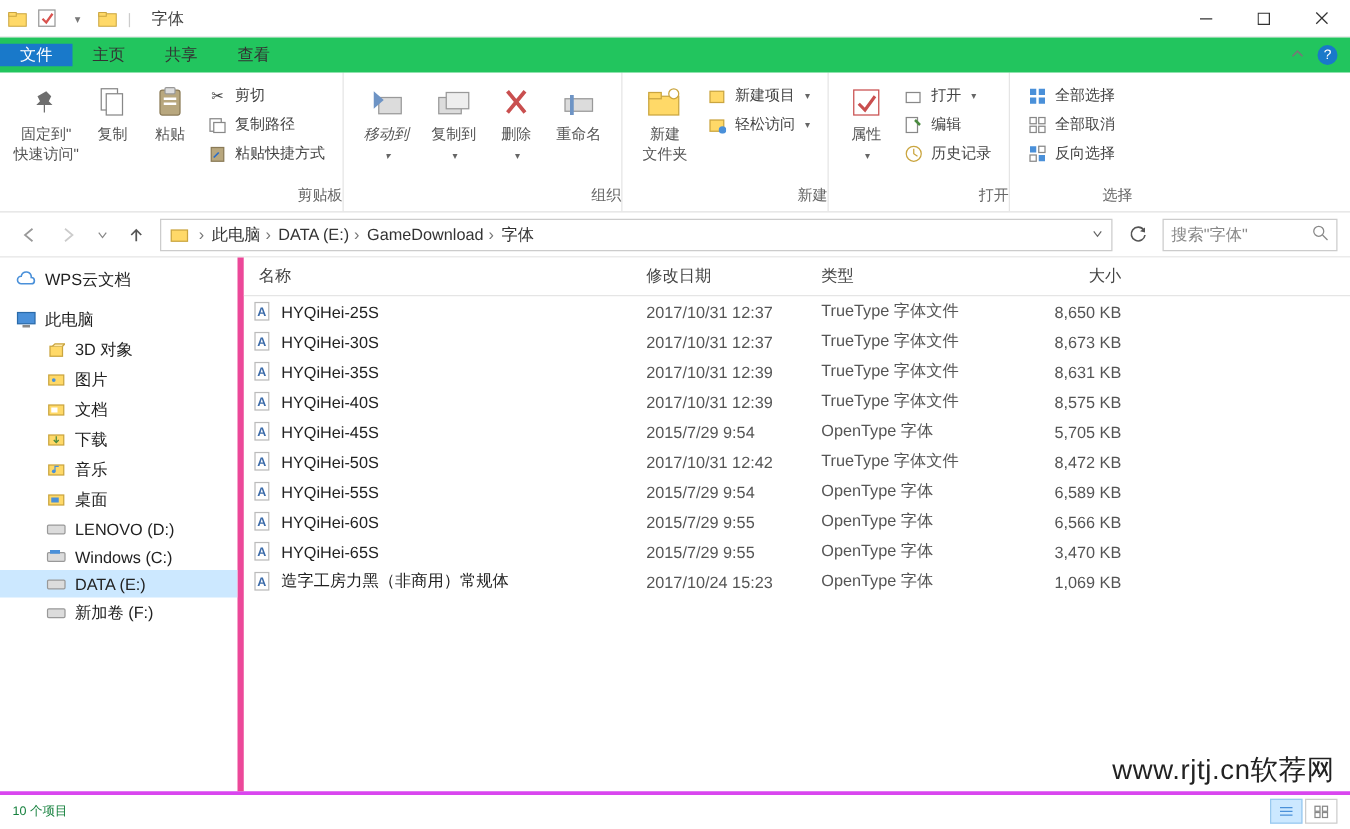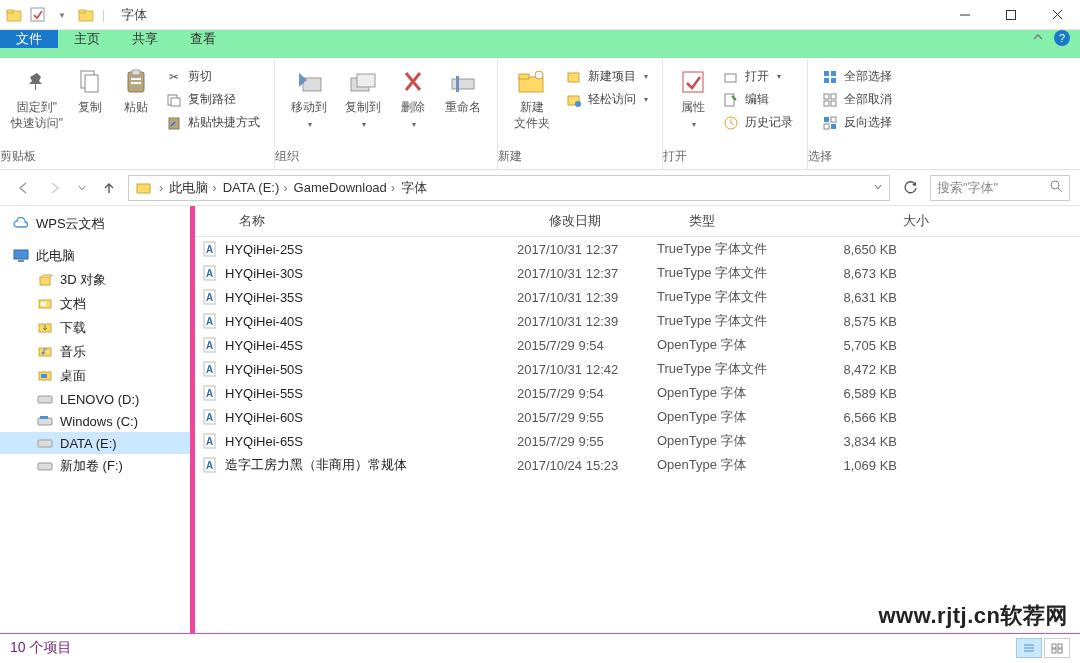"文件" .tabs { align-items: flex-start -> center; background: #86efac -> #22c55e }
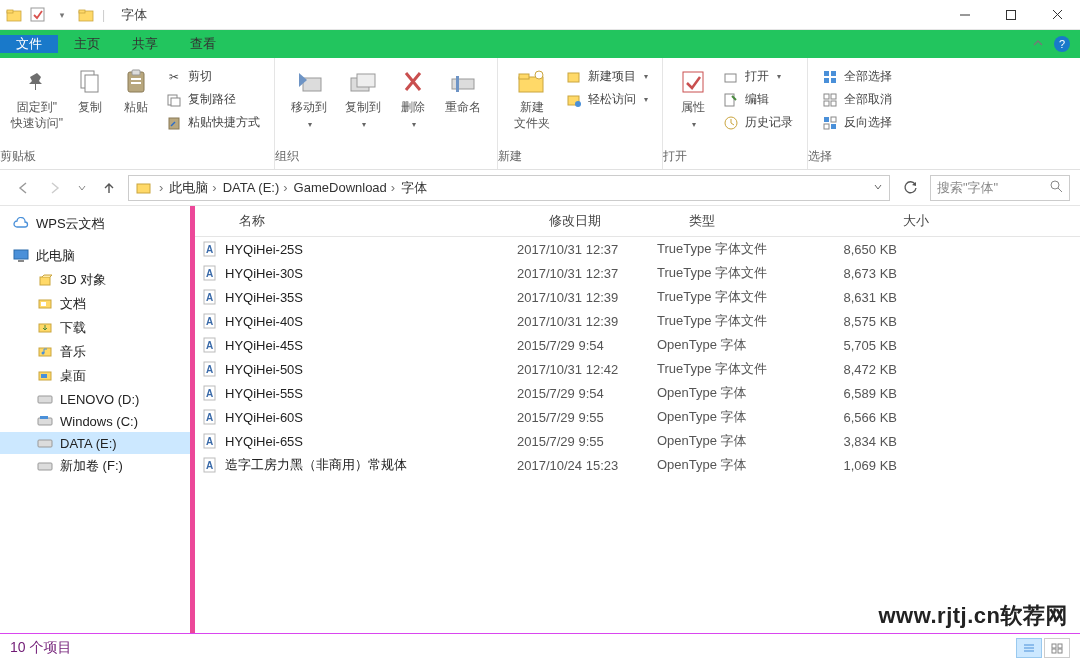"移动到" div.rbtn-big { font-style: none -> italic }
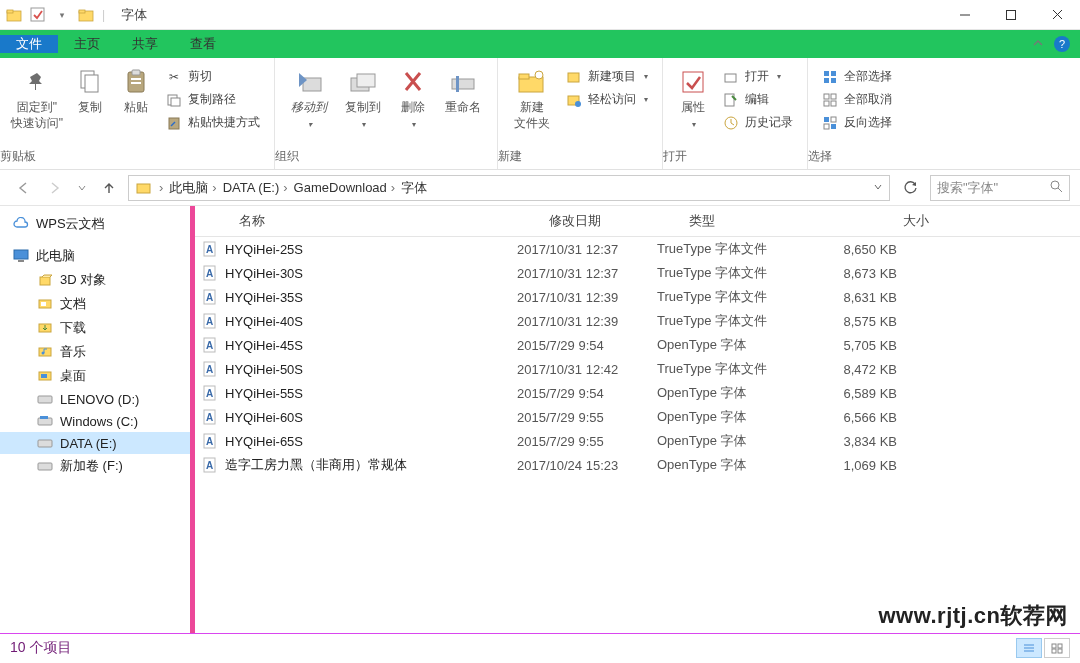"剪贴板" .rgroup-label { text-align: left -> right }
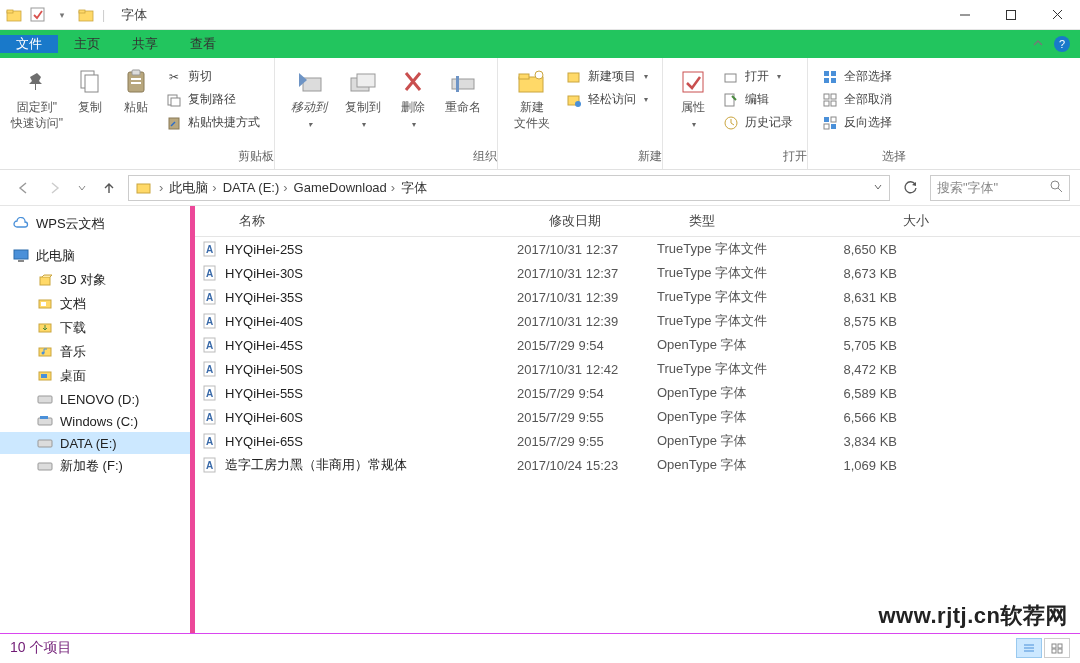"名称" .lcol-name { margin-left: 32px -> none }
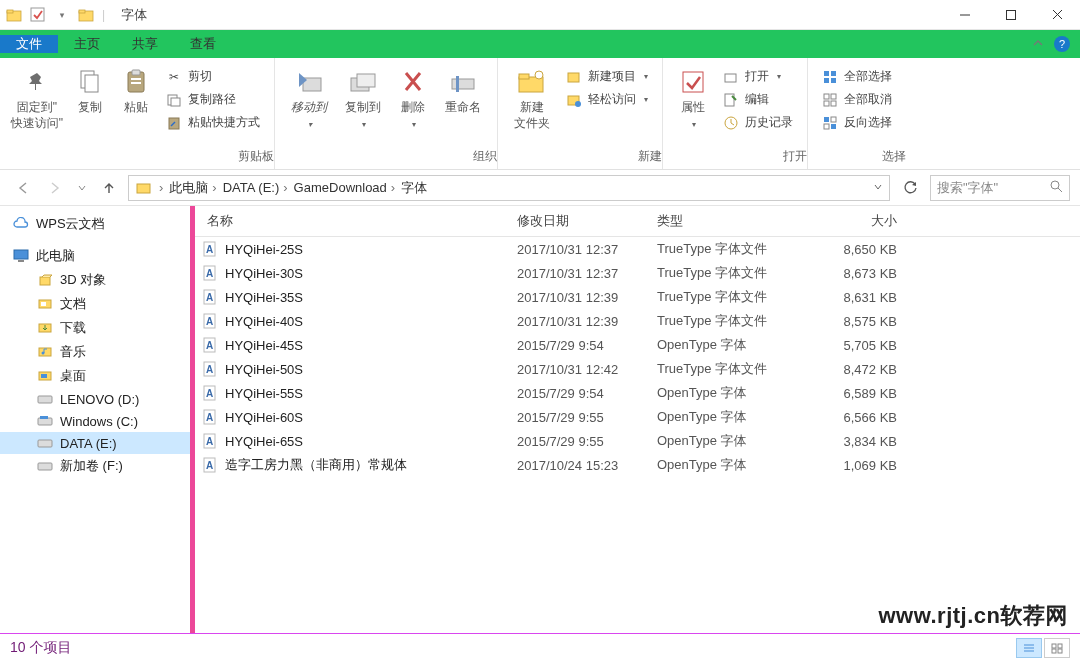"图片" div.tnode { html: none -> <div> <span> <svg> <rect></rect> <circle></circle> </svg> </span> <span>图片</span> </div> }
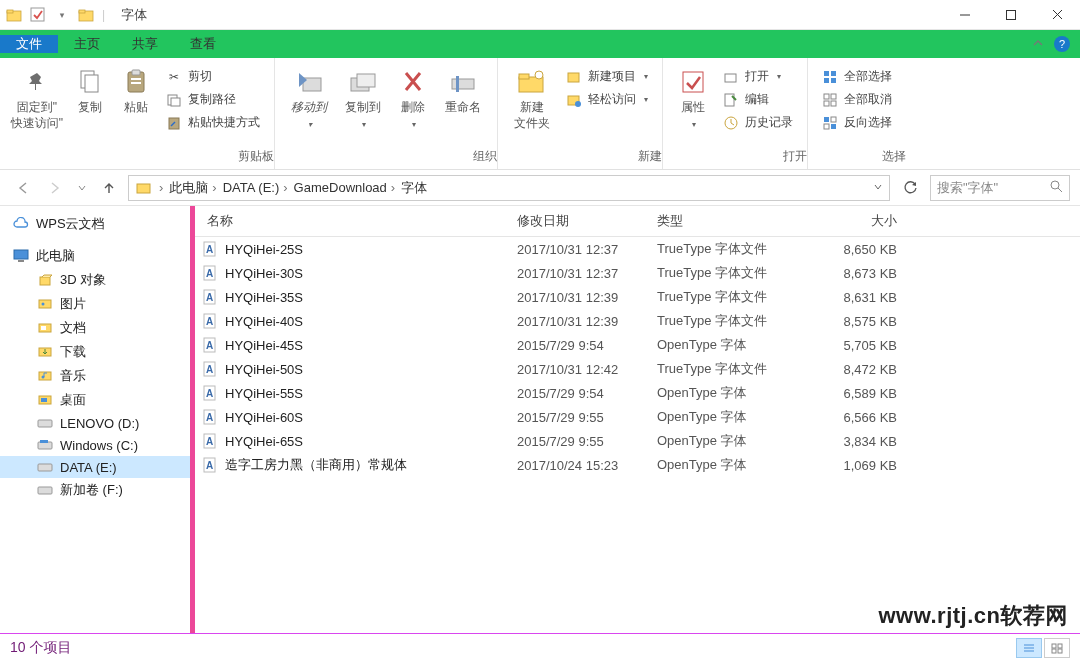"3,834 KB" span.s { text: 3,834 -> 3,470 }
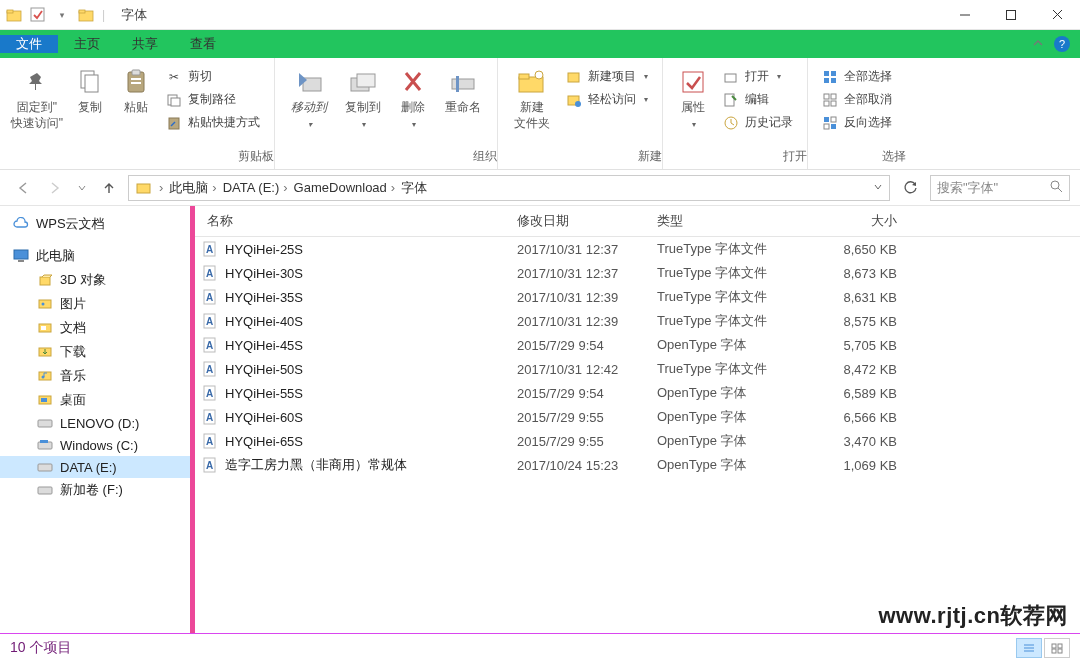"www.rjtj.cn软荐网" .watermark { font-weight: bold -> normal }
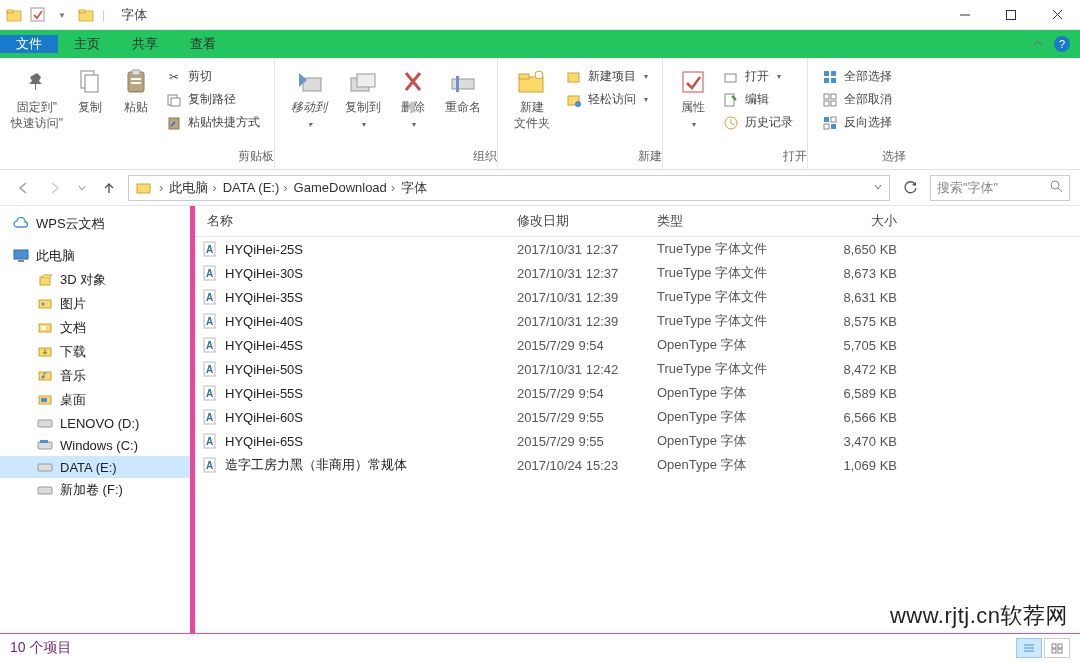"10 个项目" .status { border-top: 1px solid #d946ef -> 3px solid #d946ef; color: #701a75 -> #15803d; font-size: 14px -> 10px }
